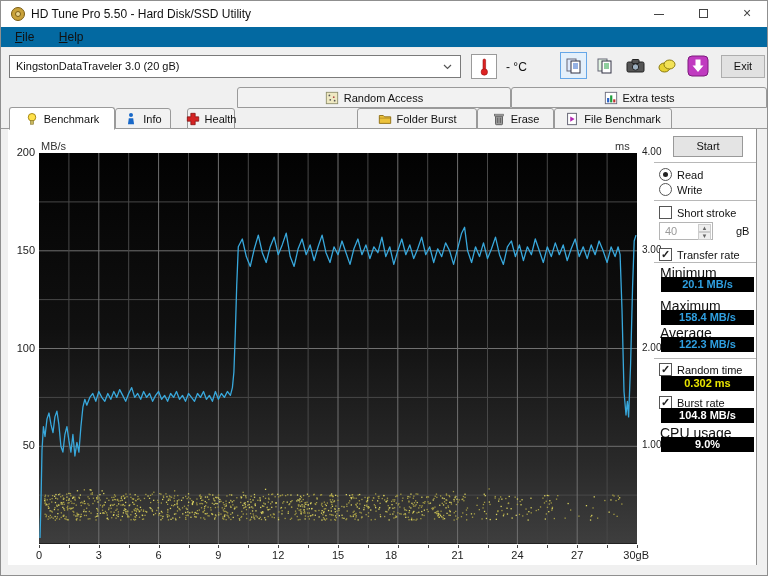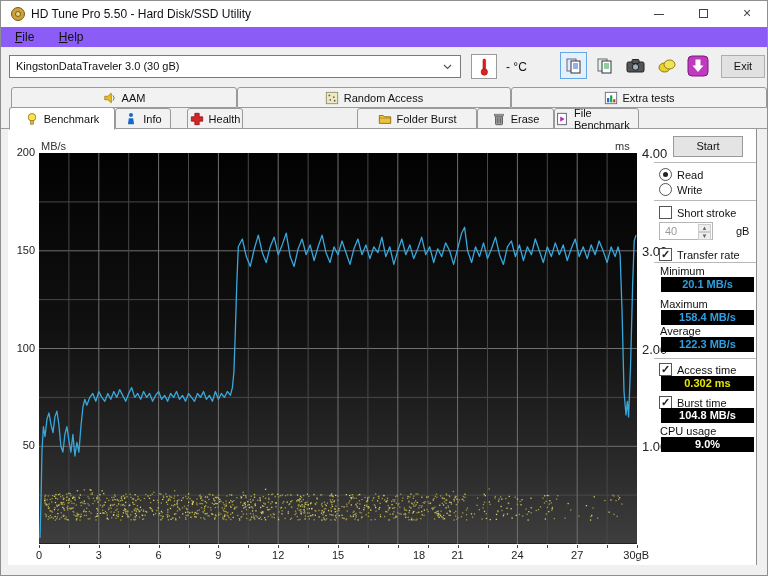"File Help" .menubar { background: #8b5cf6 -> #0369a1 }
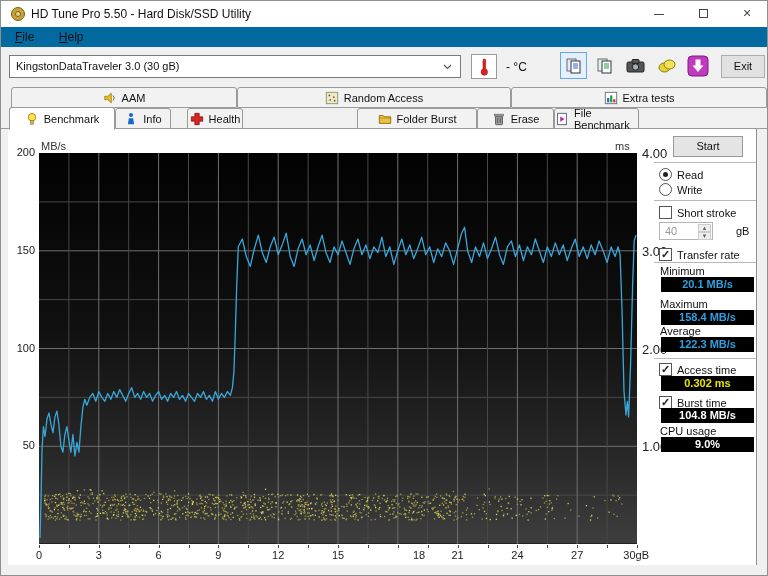"KingstonDataTraveler 3.0 (30 gB)" span { text: 30 -> 20 }
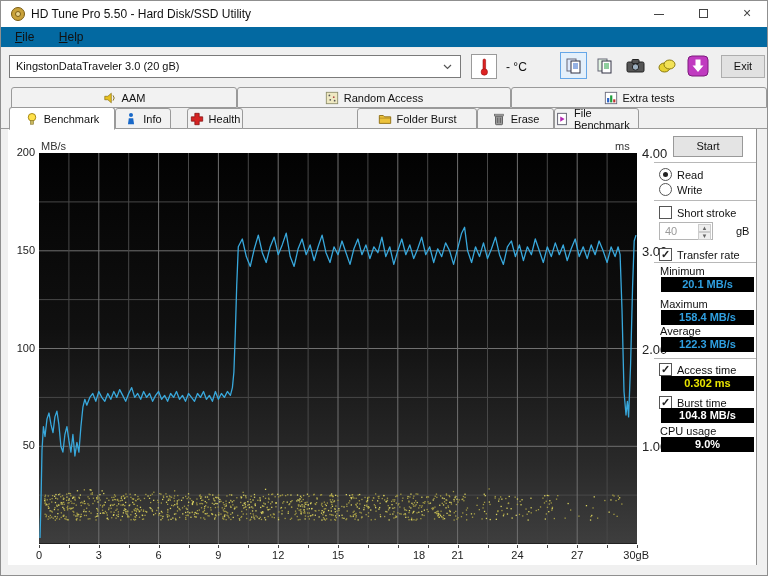"AAM" div.ttab { html: <div> <span> <svg> <polygon></polygon> <path></path> </svg> </span> <span>AAM</span> </div> -> none }
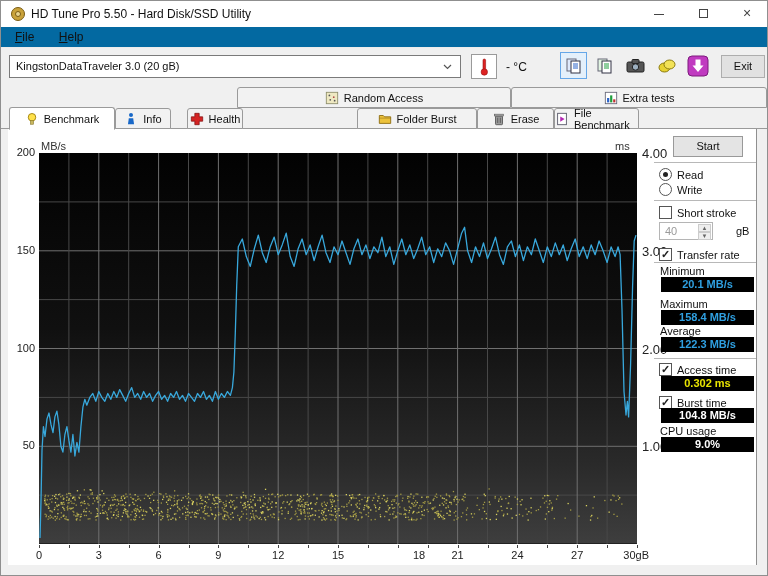"Health" div.ttab { width: 56px -> 48px }
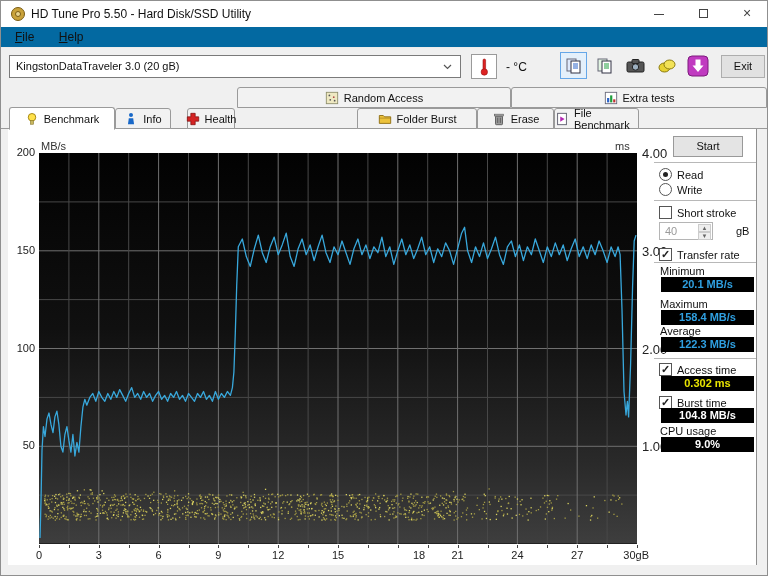"File Benchmark" div.ttab { width: 85px -> 118px }
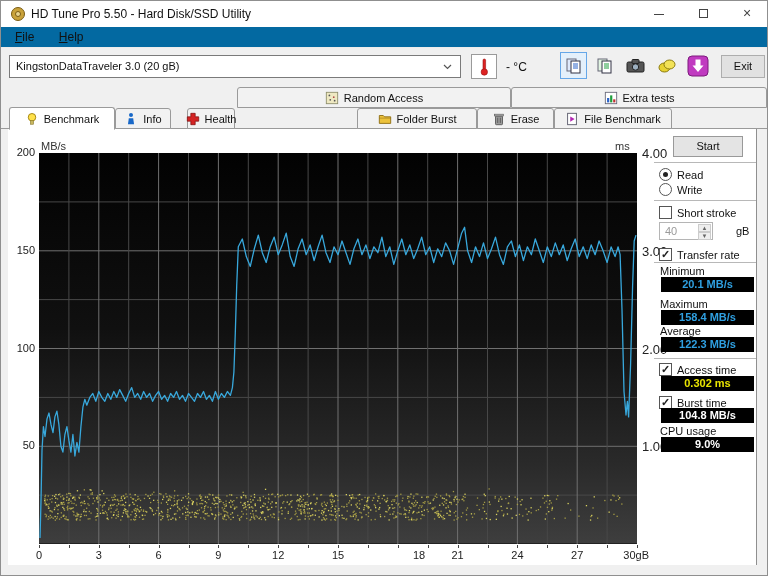"4.00" .ylabr { font-size: 13px -> 10px }
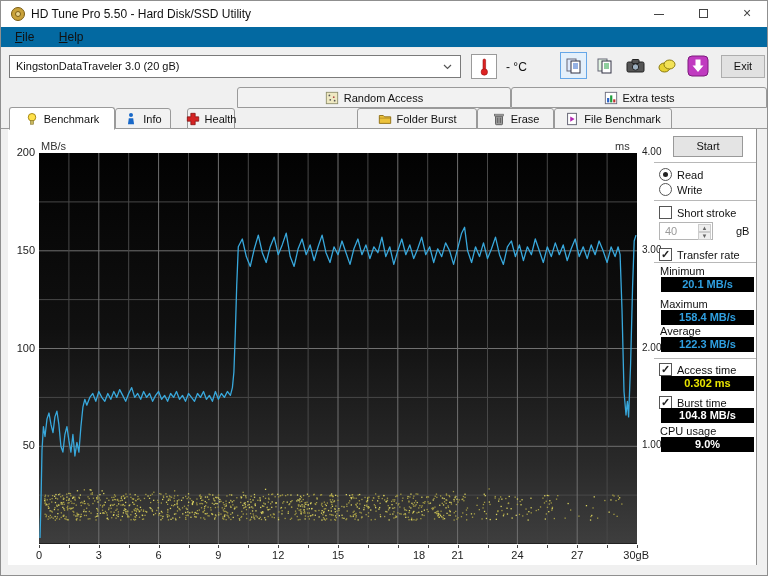"Minimum" .vlabel { font-size: 11px -> 14px }
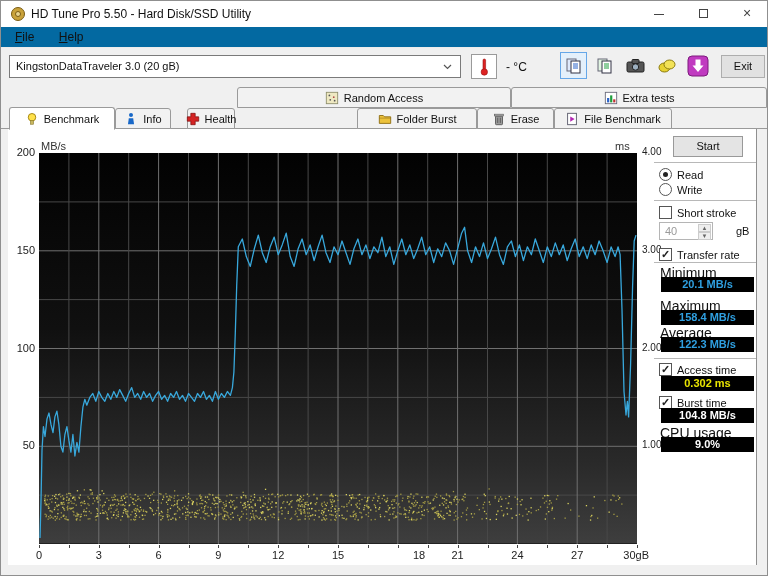"Access time" span { text: Access -> Random }
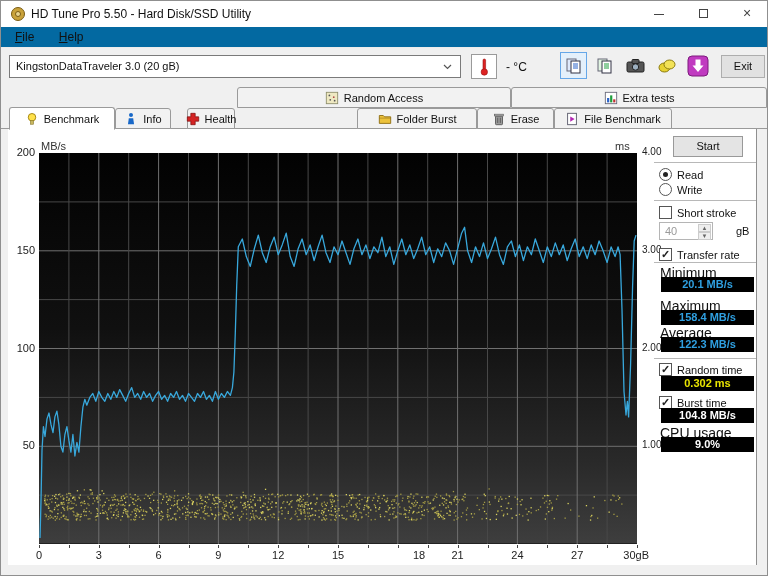"Burst time" span { text: time -> rate }
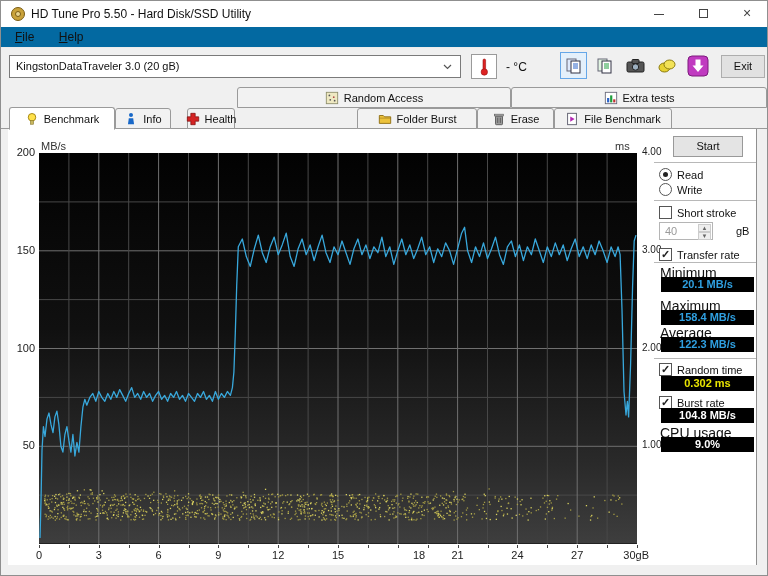"18" div.xlab { left: 403px -> 375px }
